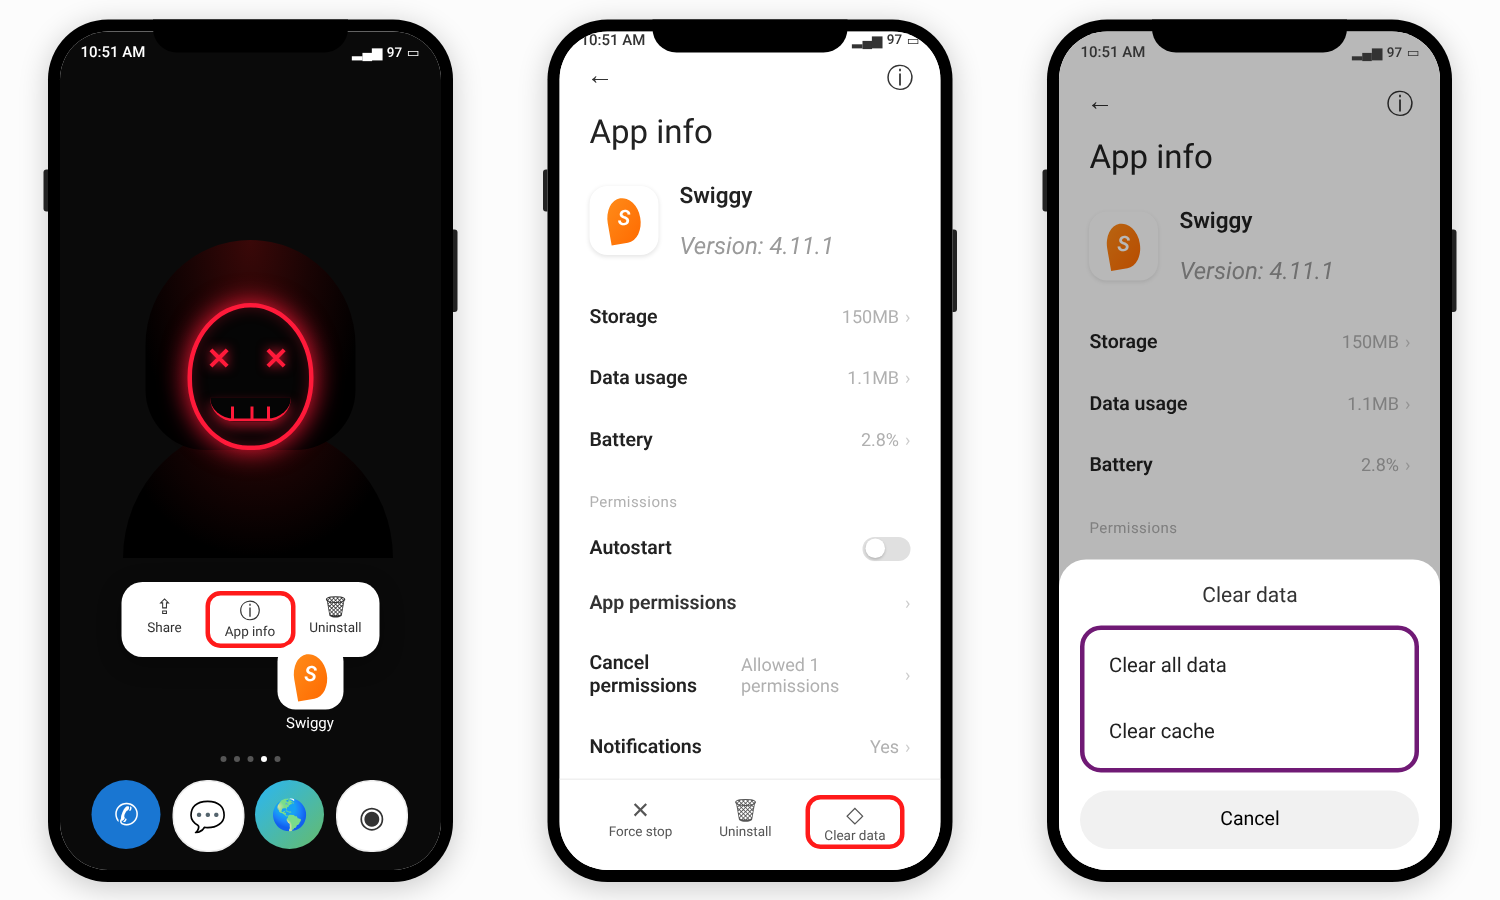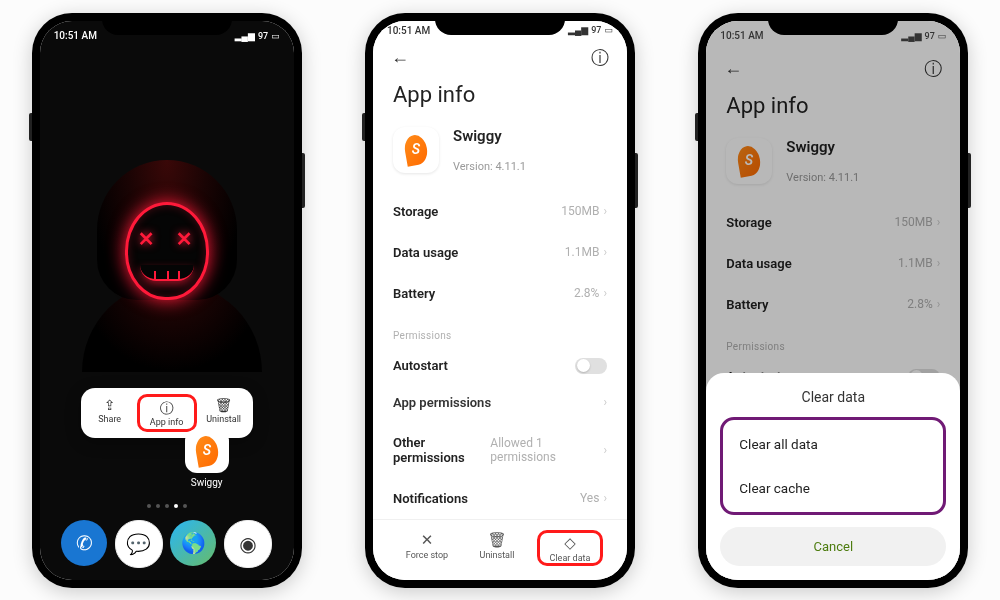"Version: 4.11.1" .app-version { font-size: 11px -> 16px; font-style: none -> italic }
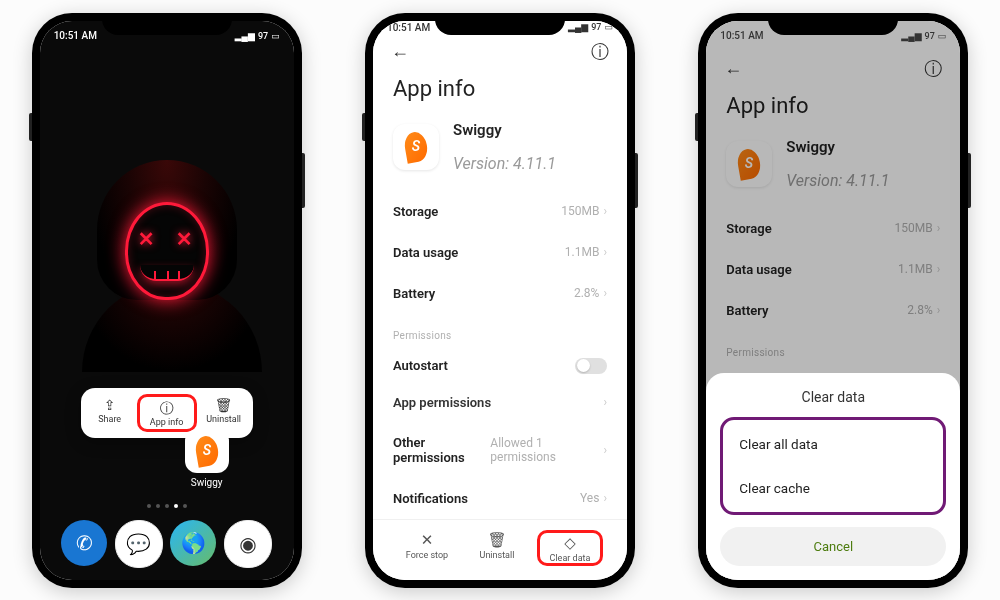"Other permissions" span.label { text: Other -> Cancel }
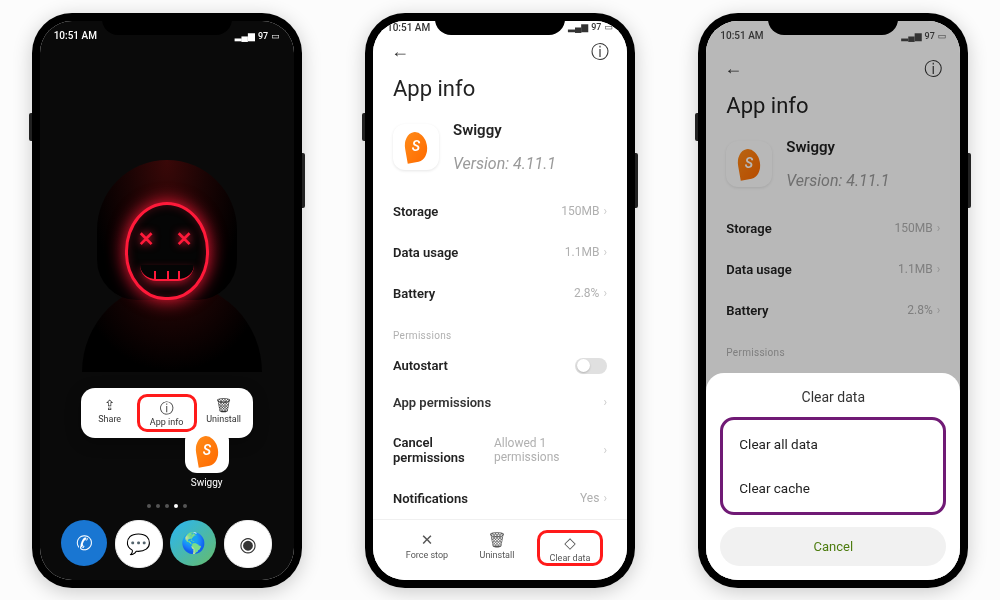"Cancel" .cancel-btn { color: #4d7c0f -> #000000 }
